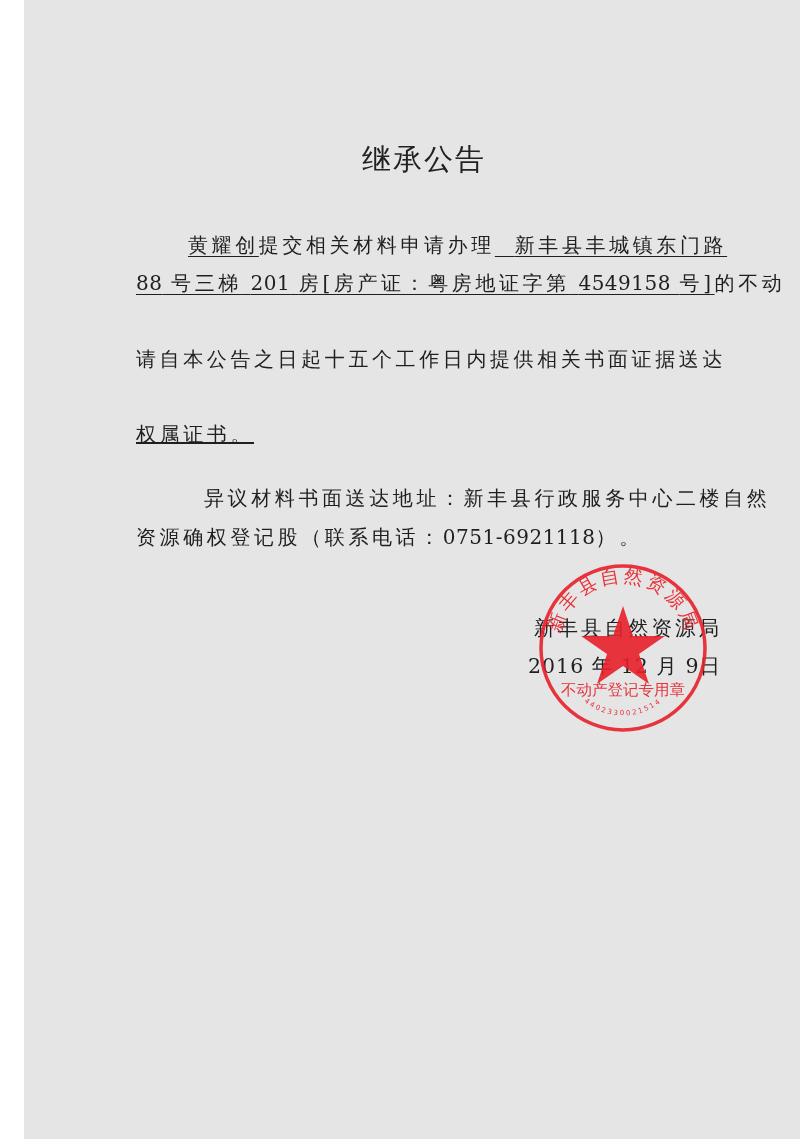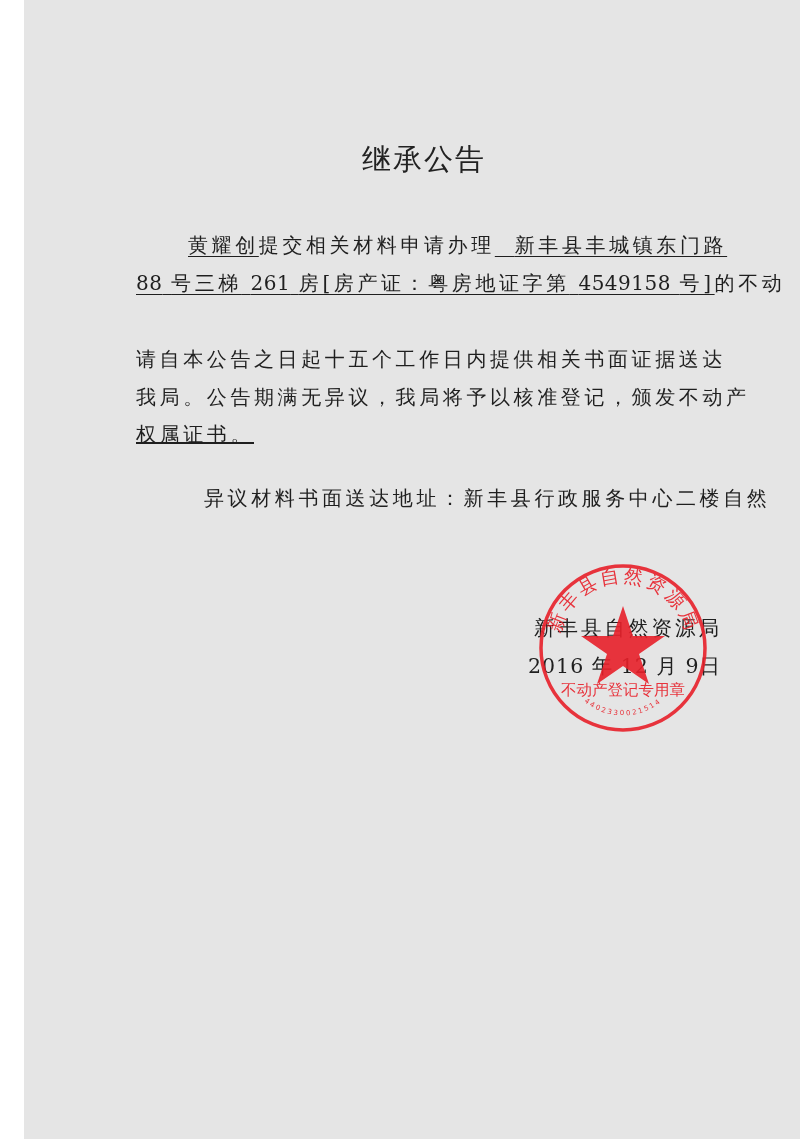"261" span.u { text: 261 -> 201 }
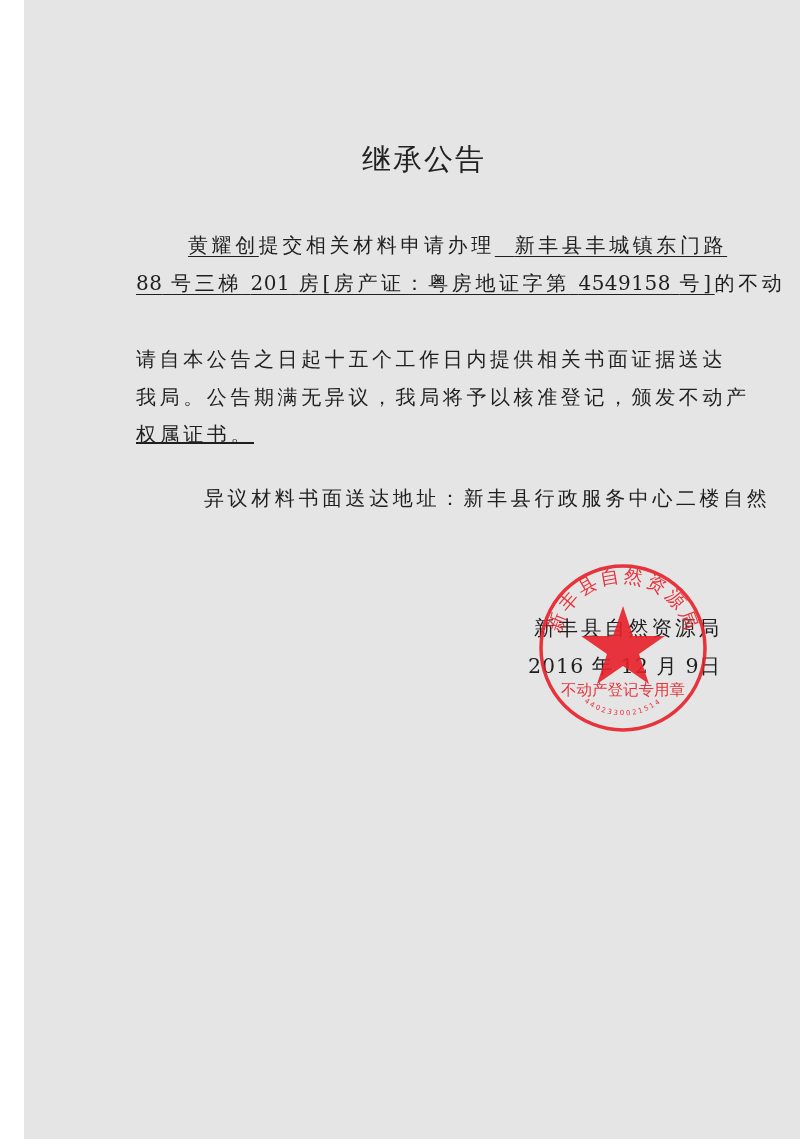"我局。公告期满无异议，我局将予以核准登记，颁发不动产" div.line { html: <div>我局。公告期满无异议，我局将予以核准登记，颁发不动产</div> -> none }
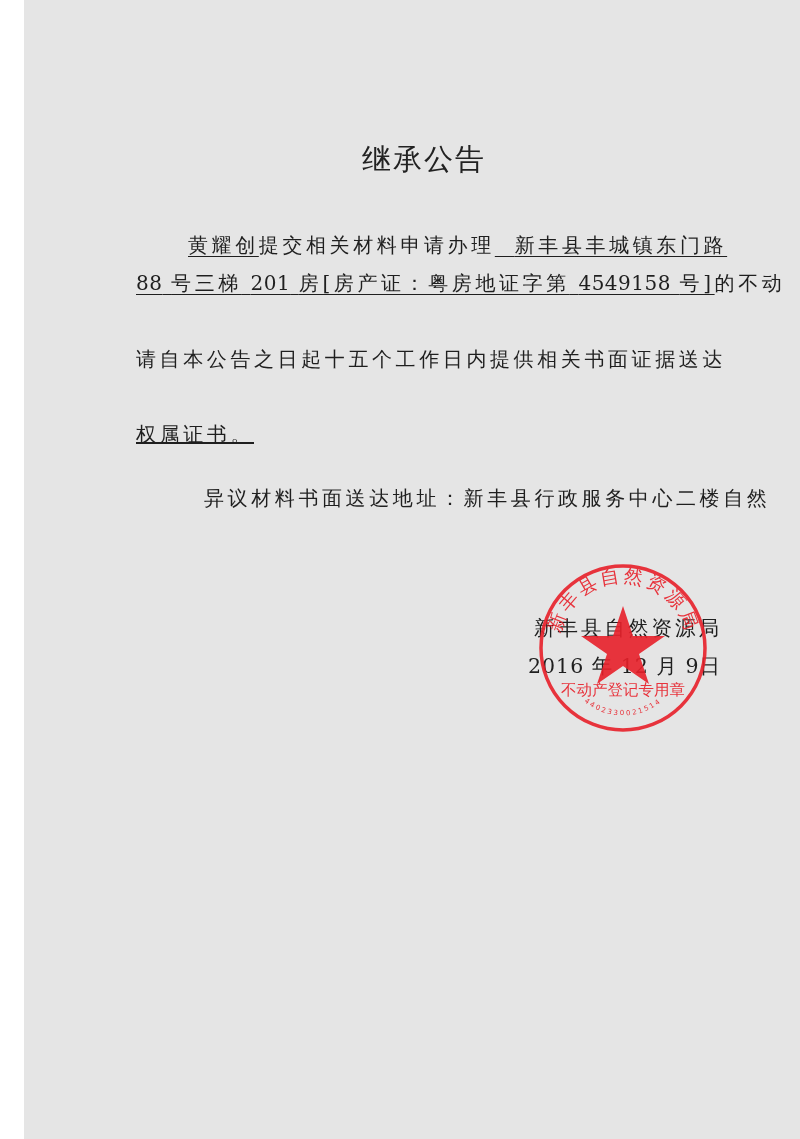"资源确权登记股（联系电话：0751-6921118）。" div.line { html: none -> <div> <span>资源确权登记股（联系电话：</span><span>0751-6921118</span><span>）。</span> </div> }
